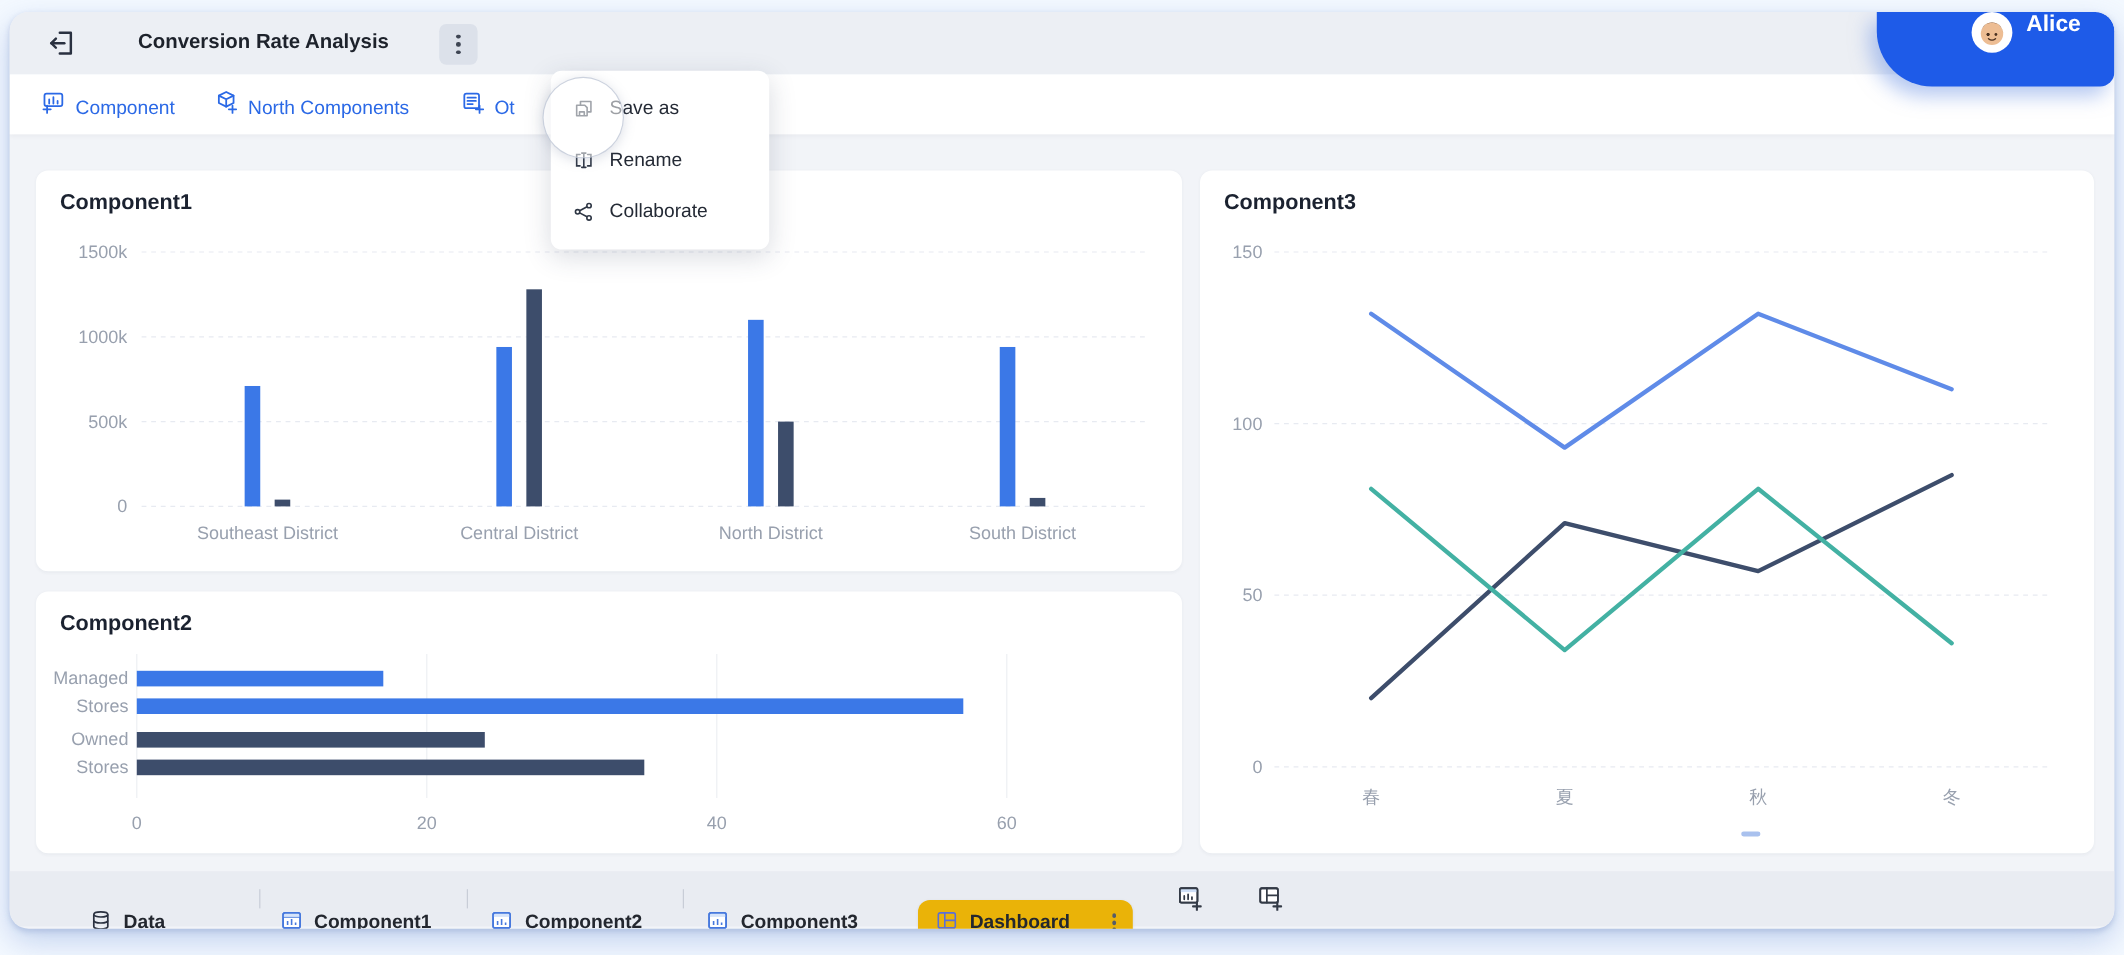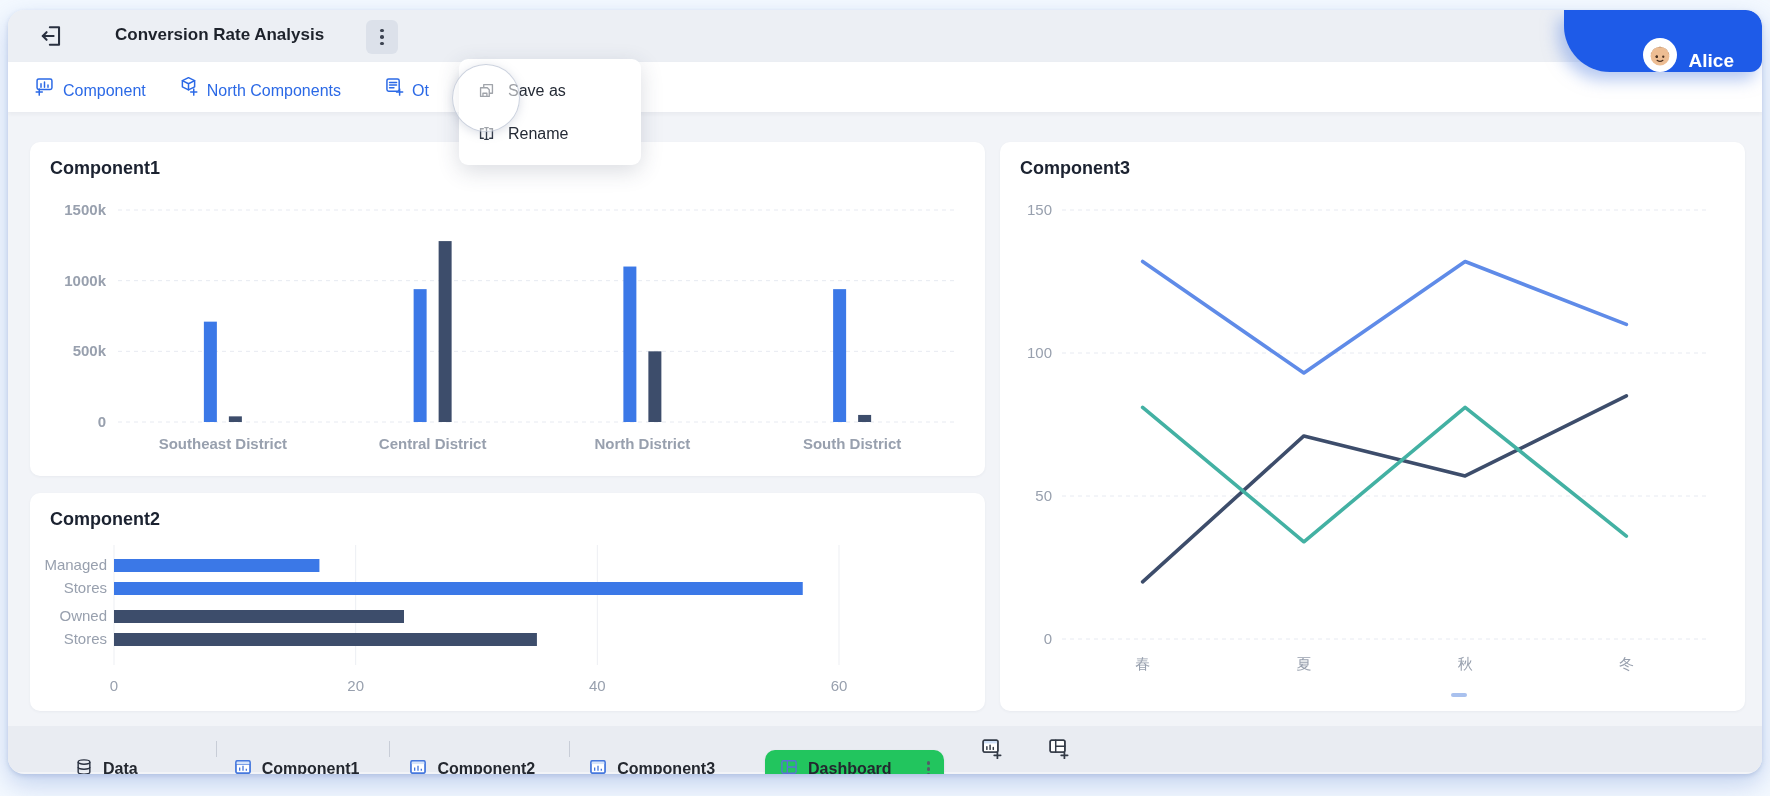"Alice" .ribbon { align-items: flex-end -> flex-start }
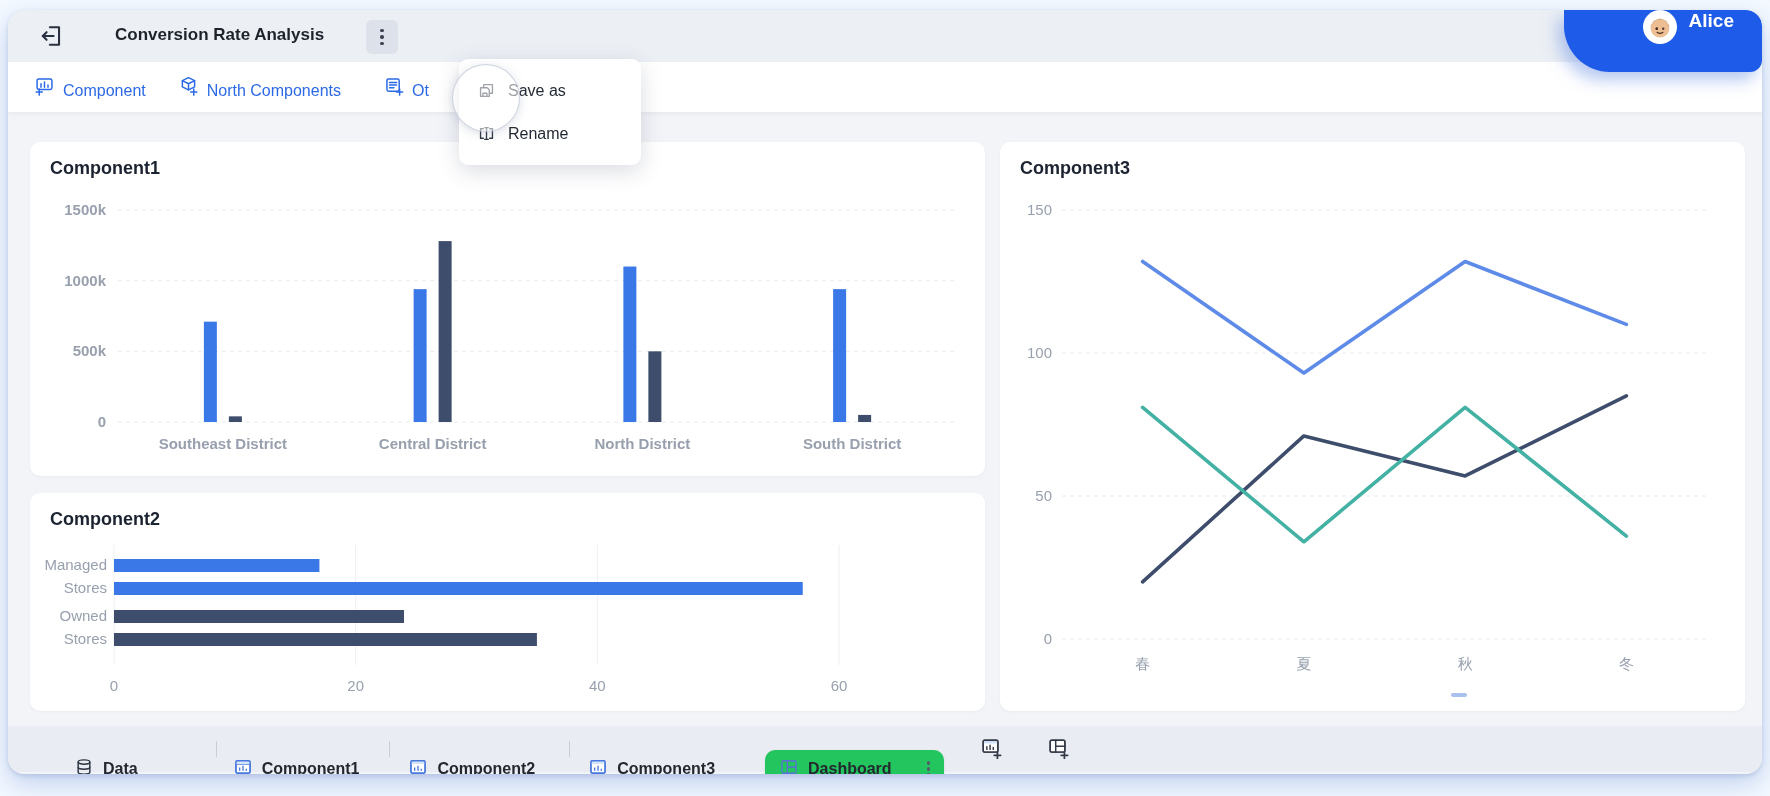"Collaborate" div.menu-item { html: none -> <div> <span> <svg> <circle></circle> <circle></circle> <circle></circle> <path></path> </svg> </span> <span>Collaborate</span> </div> }
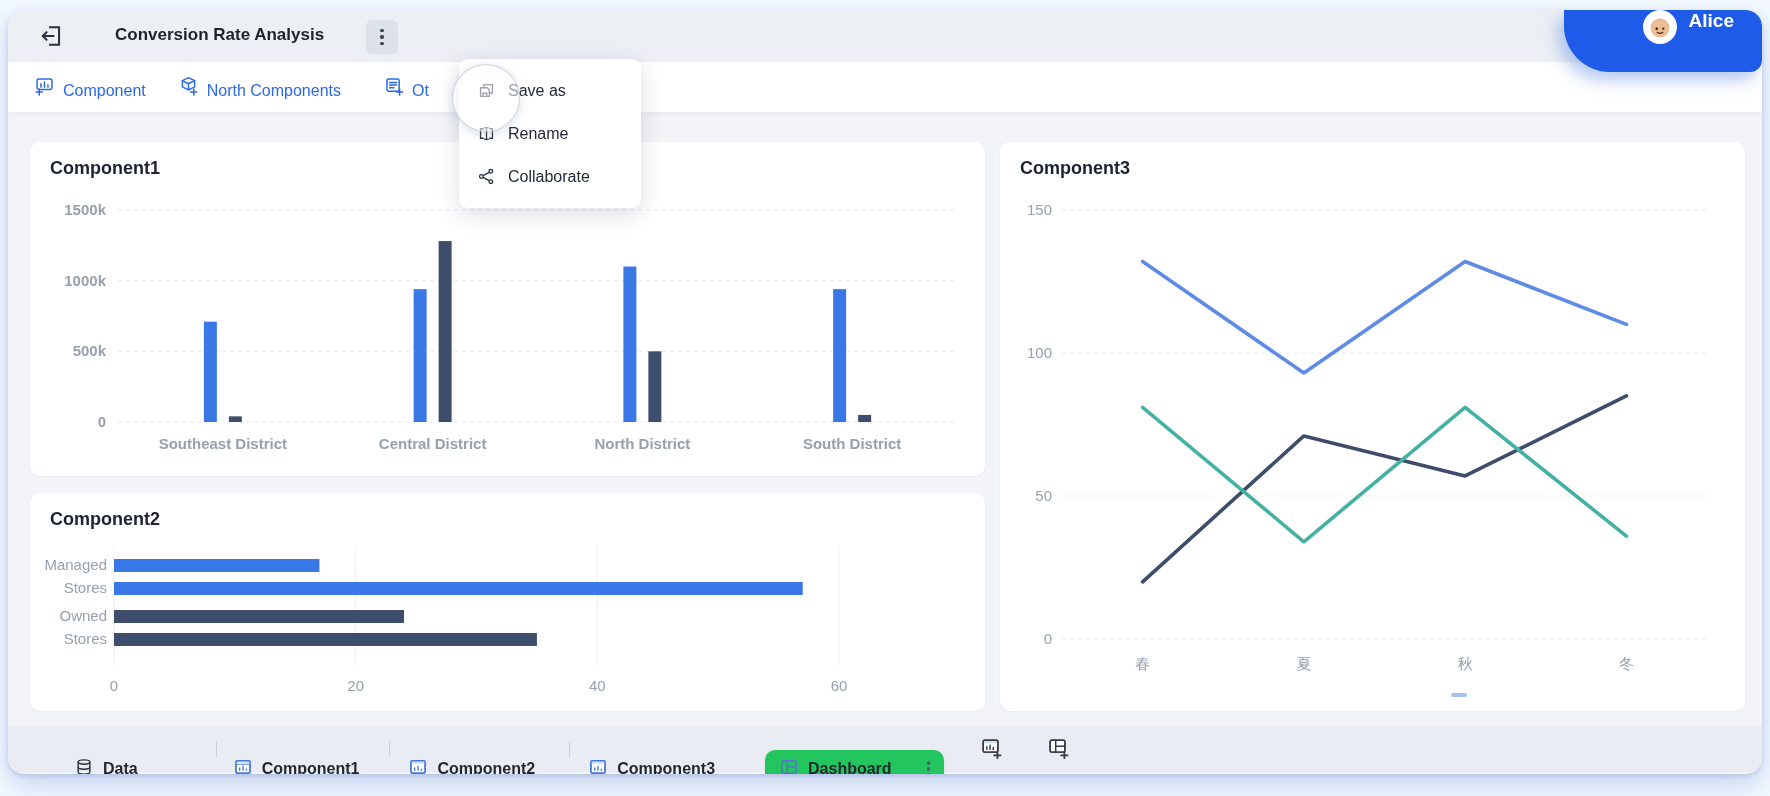"1500k" .c1 { font-weight: bold -> none }
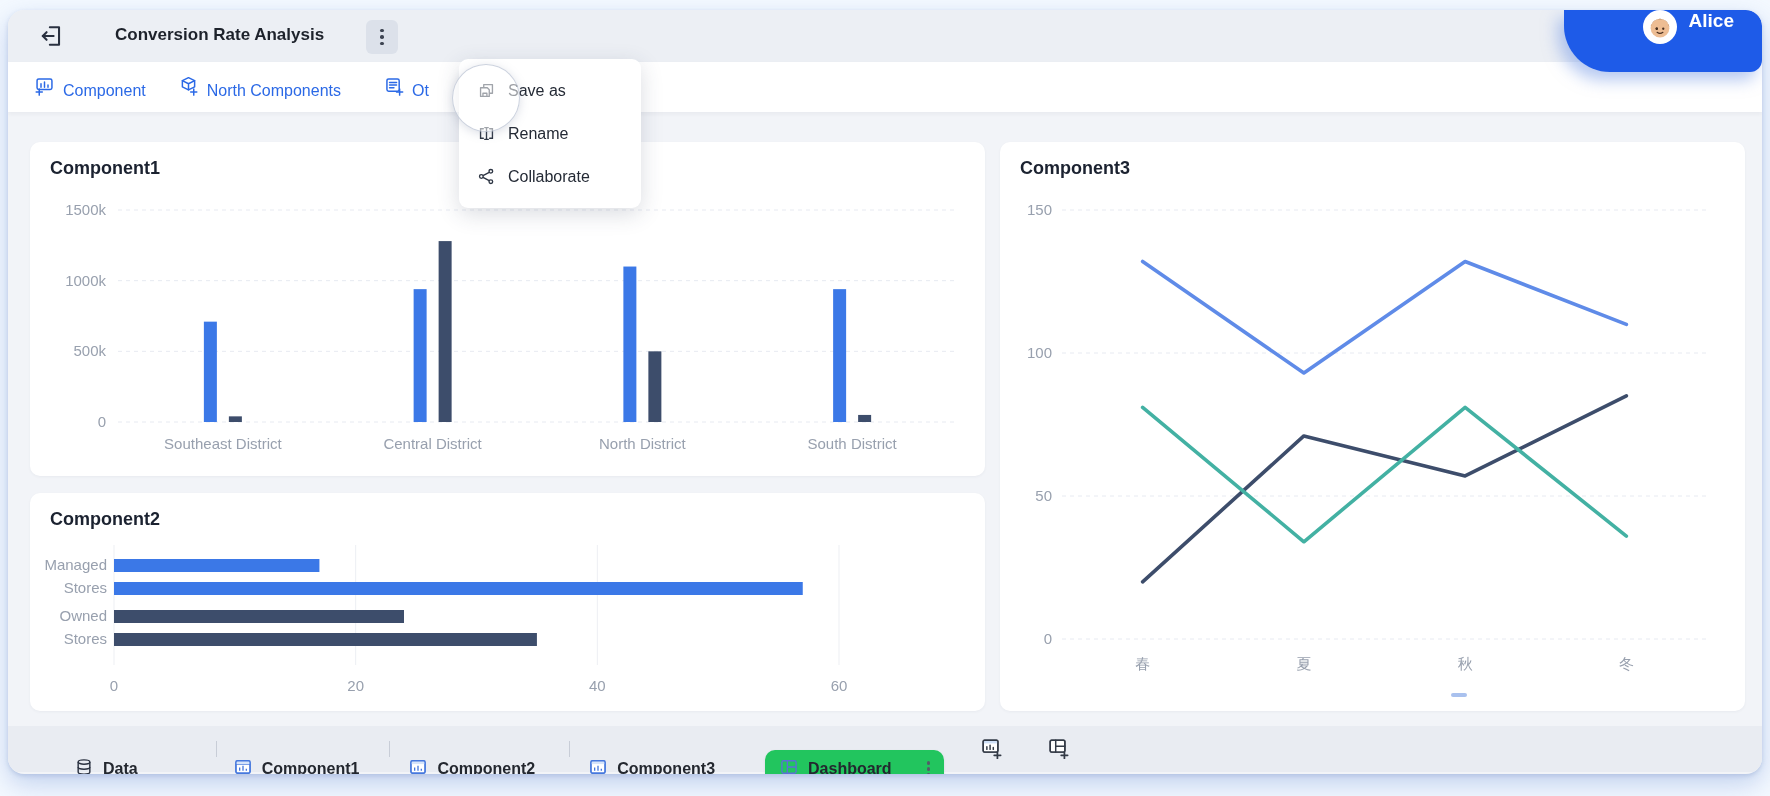"Dashboard" .tab-dash { background: #22c55e -> #eab308 }
